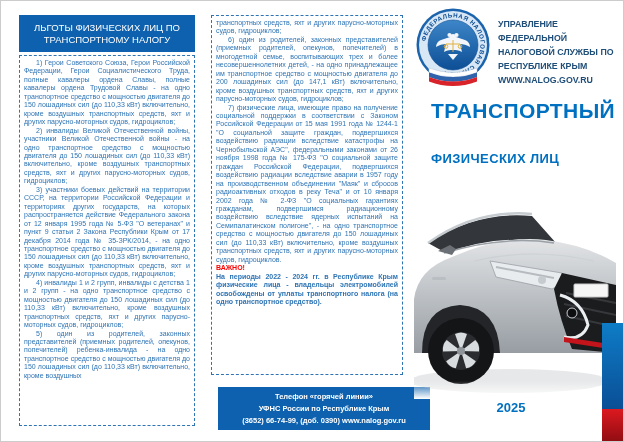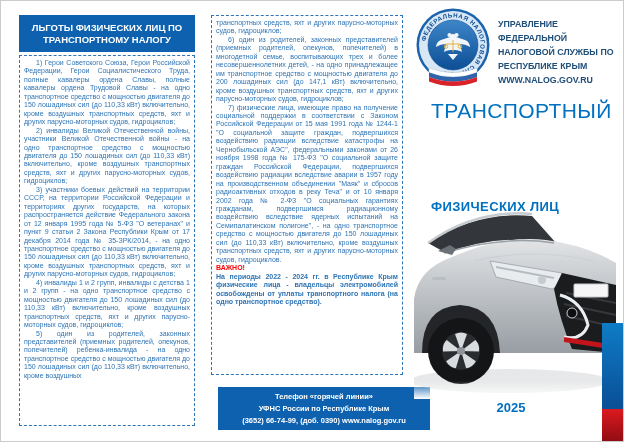"ЛЬГОТЫ ФИЗИЧЕСКИХ ЛИЦ ПО ТРАНСПОРТНОМУ" .hdr-box { font-weight: bold -> normal }
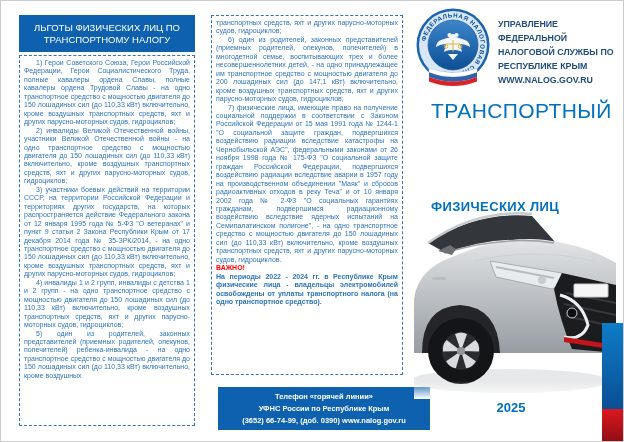"ТРАНСПОРТНЫЙ" .title { font-weight: normal -> bold }
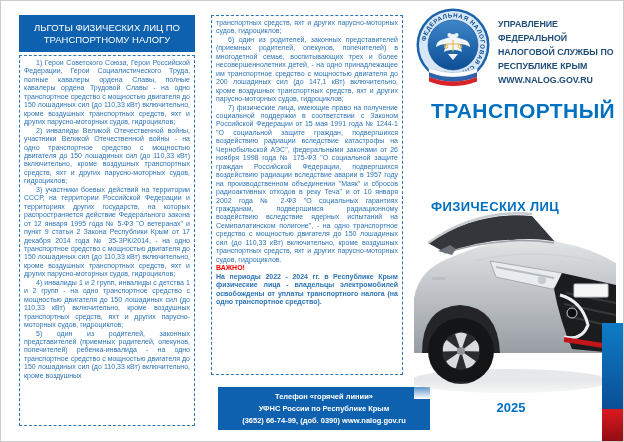"ФИЗИЧЕСКИХ ЛИЦ" .subtitle { margin-top: 48px -> none }
